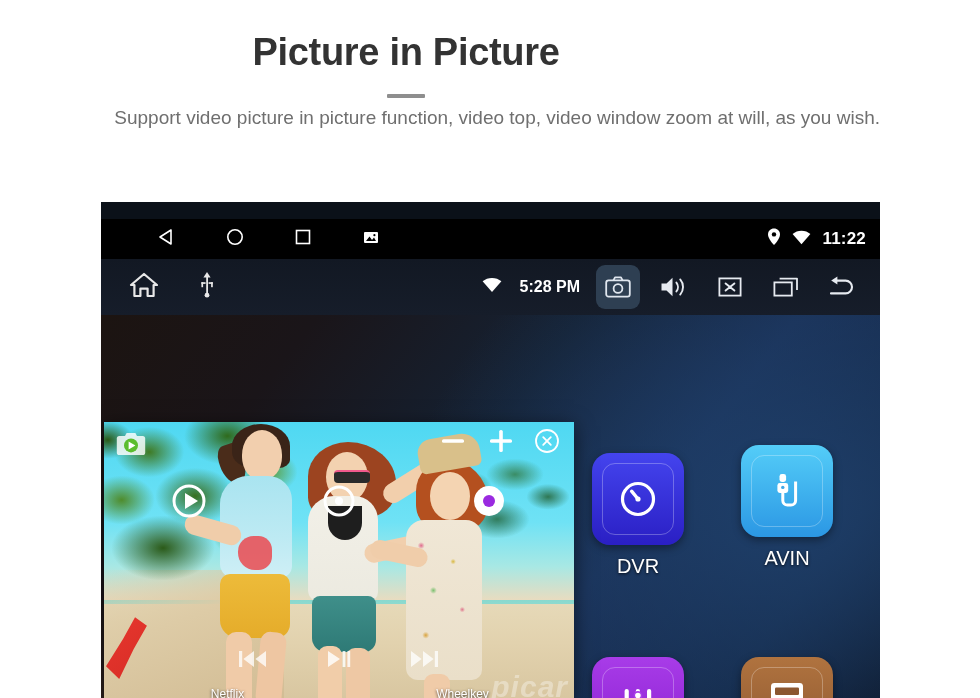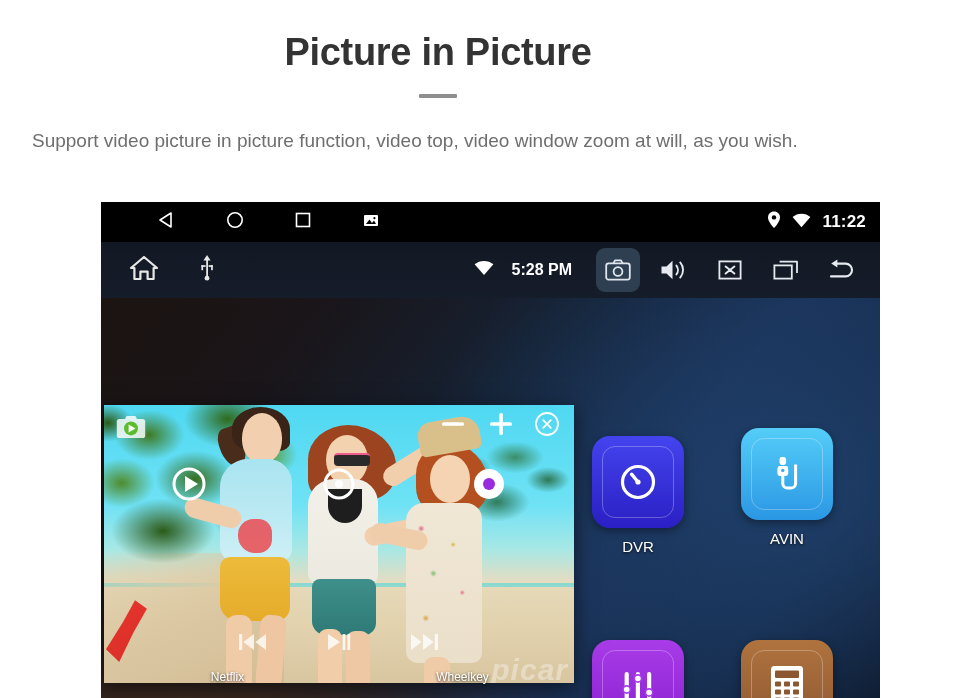"Picture in Picture" .page { padding-left: 32px -> none }
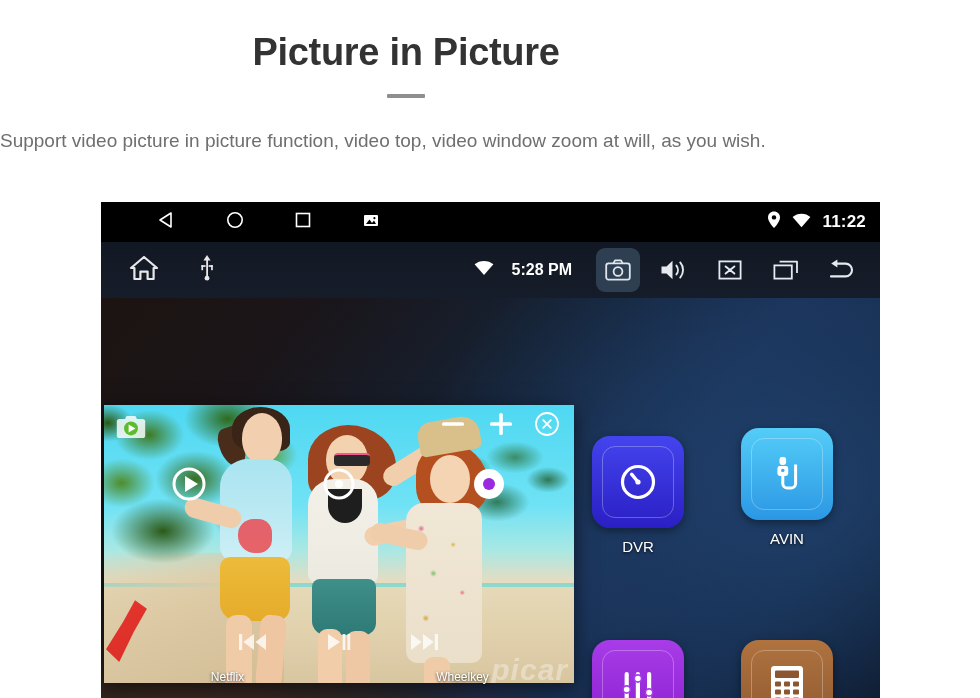"Support video picture in picture" .page-subtitle { margin: 29px auto 0 auto -> 6px auto 0 auto; text-align: left -> right }
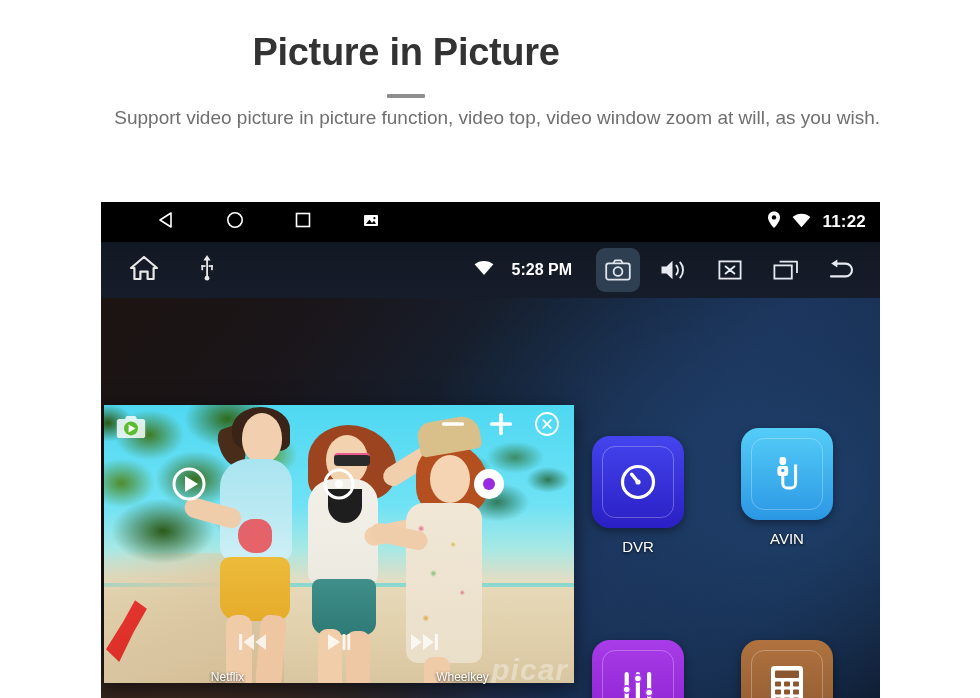"11:22" .status-bar { margin-top: none -> 17px }
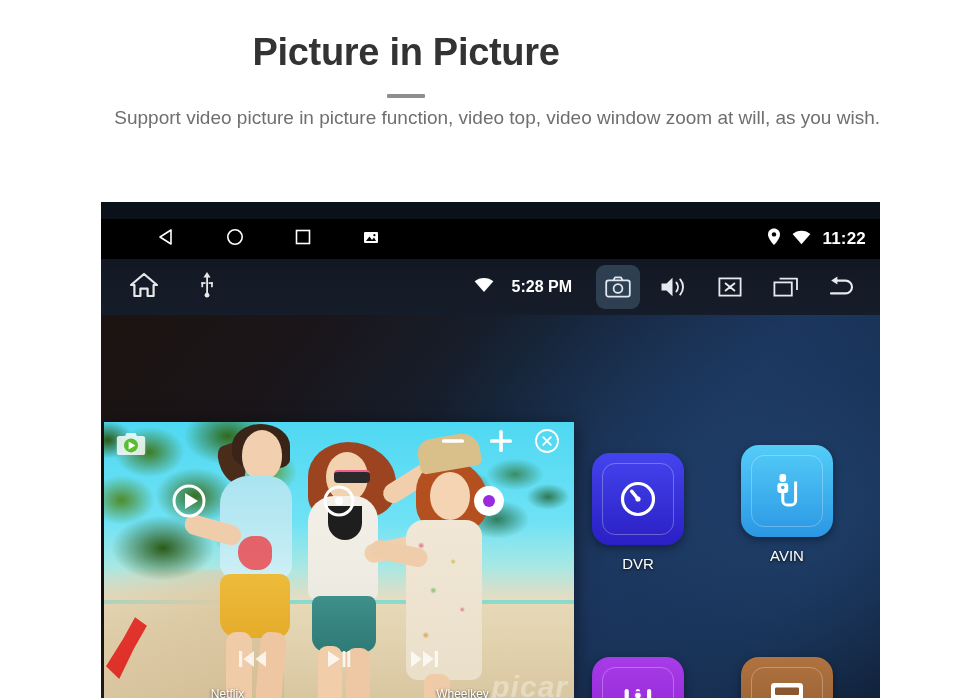"5:28 PM" .tb-clock { margin-right: 12px -> 4px }
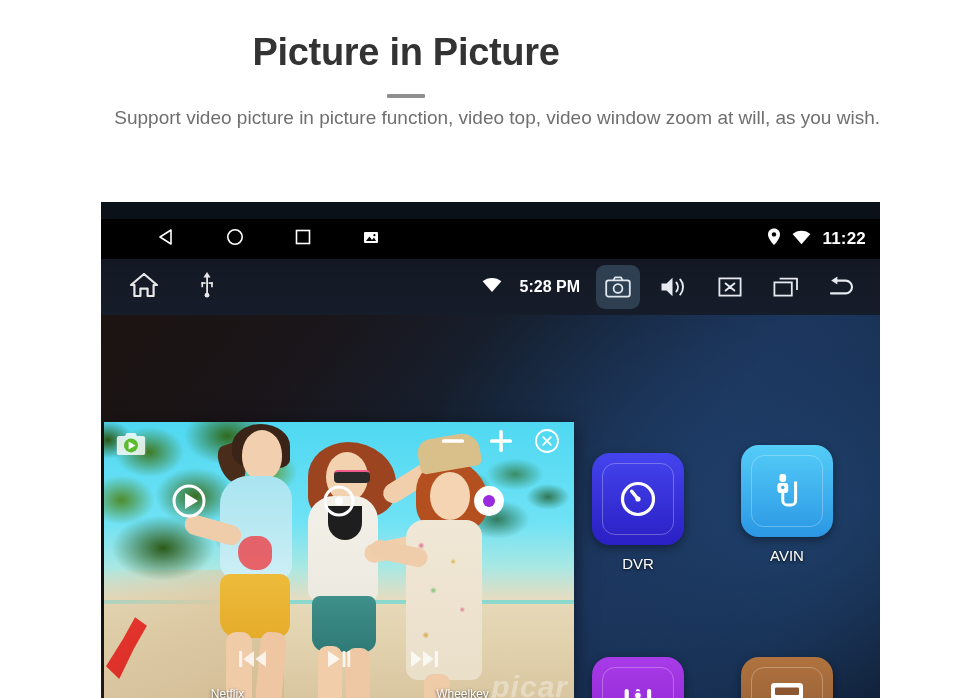"DVR" .app-label { font-size: 15px -> 20px }
